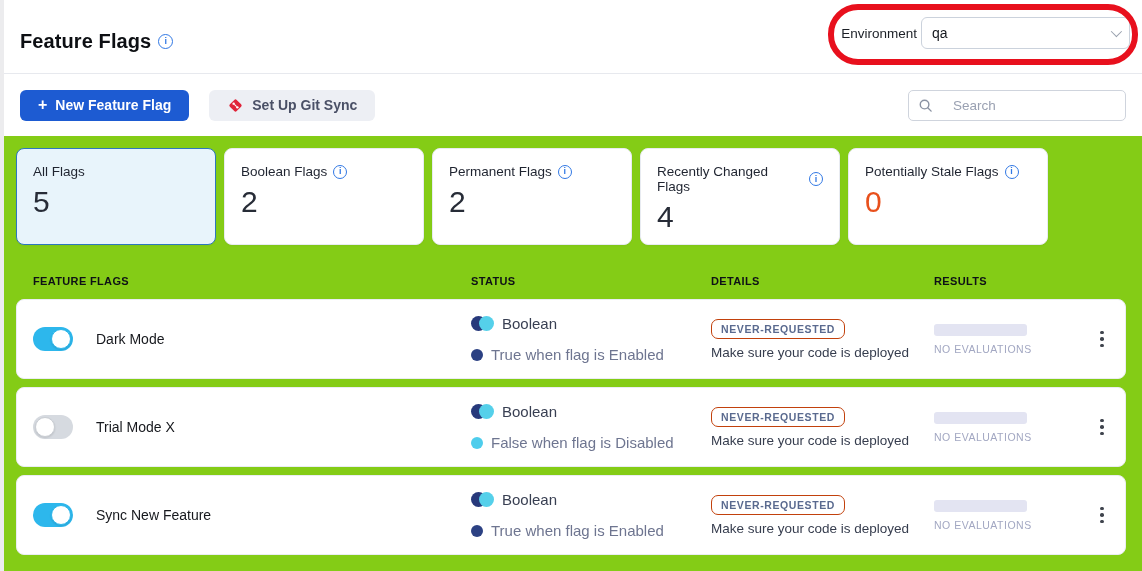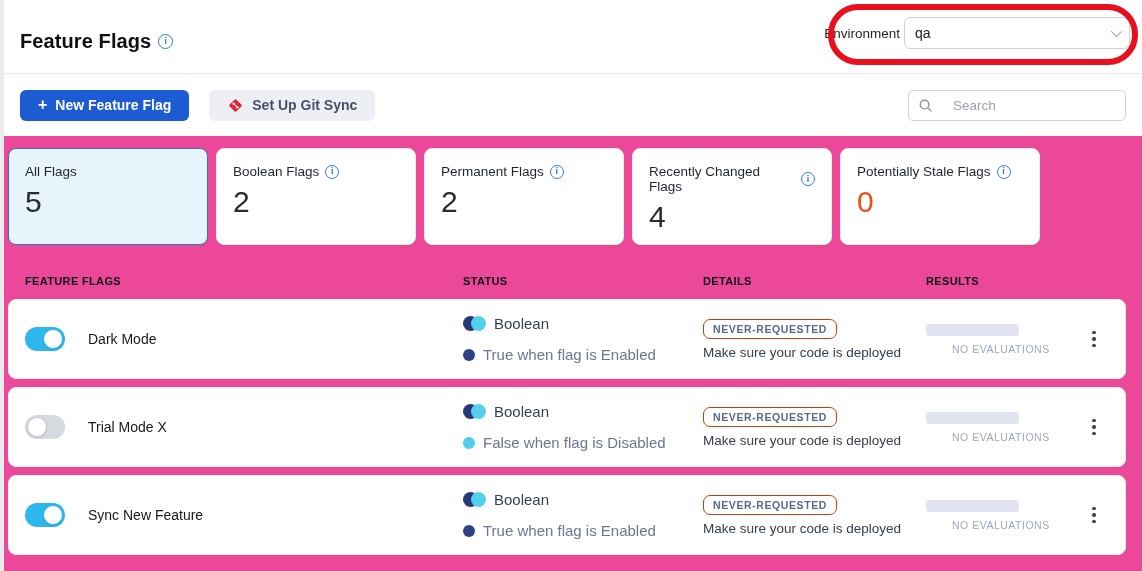"qa" .env-select { width: 226px -> 209px }
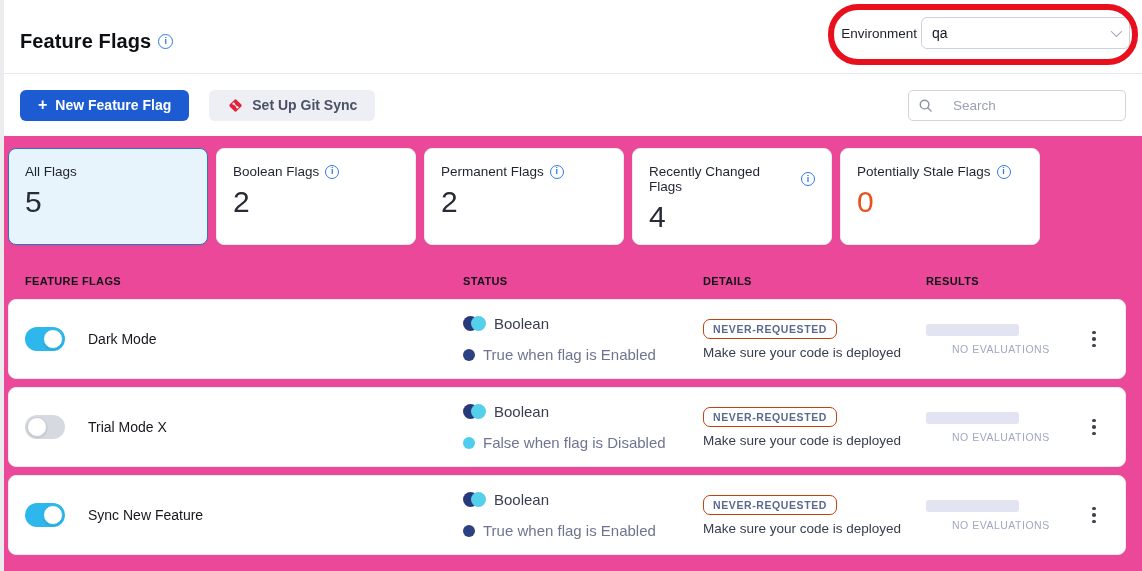"All Flags" .content { background: #ec4899 -> #84cc16; padding: 12px 16px 0 8px -> 12px 16px 0 16px }
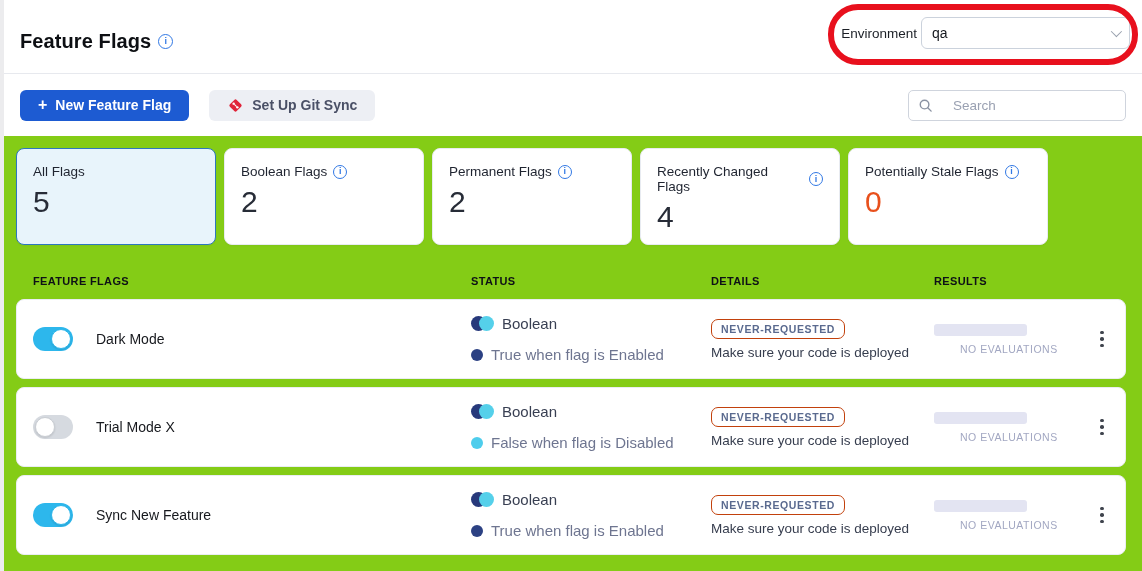"NO EVALUATIONS" .results-note { margin-left: 26px -> none }
